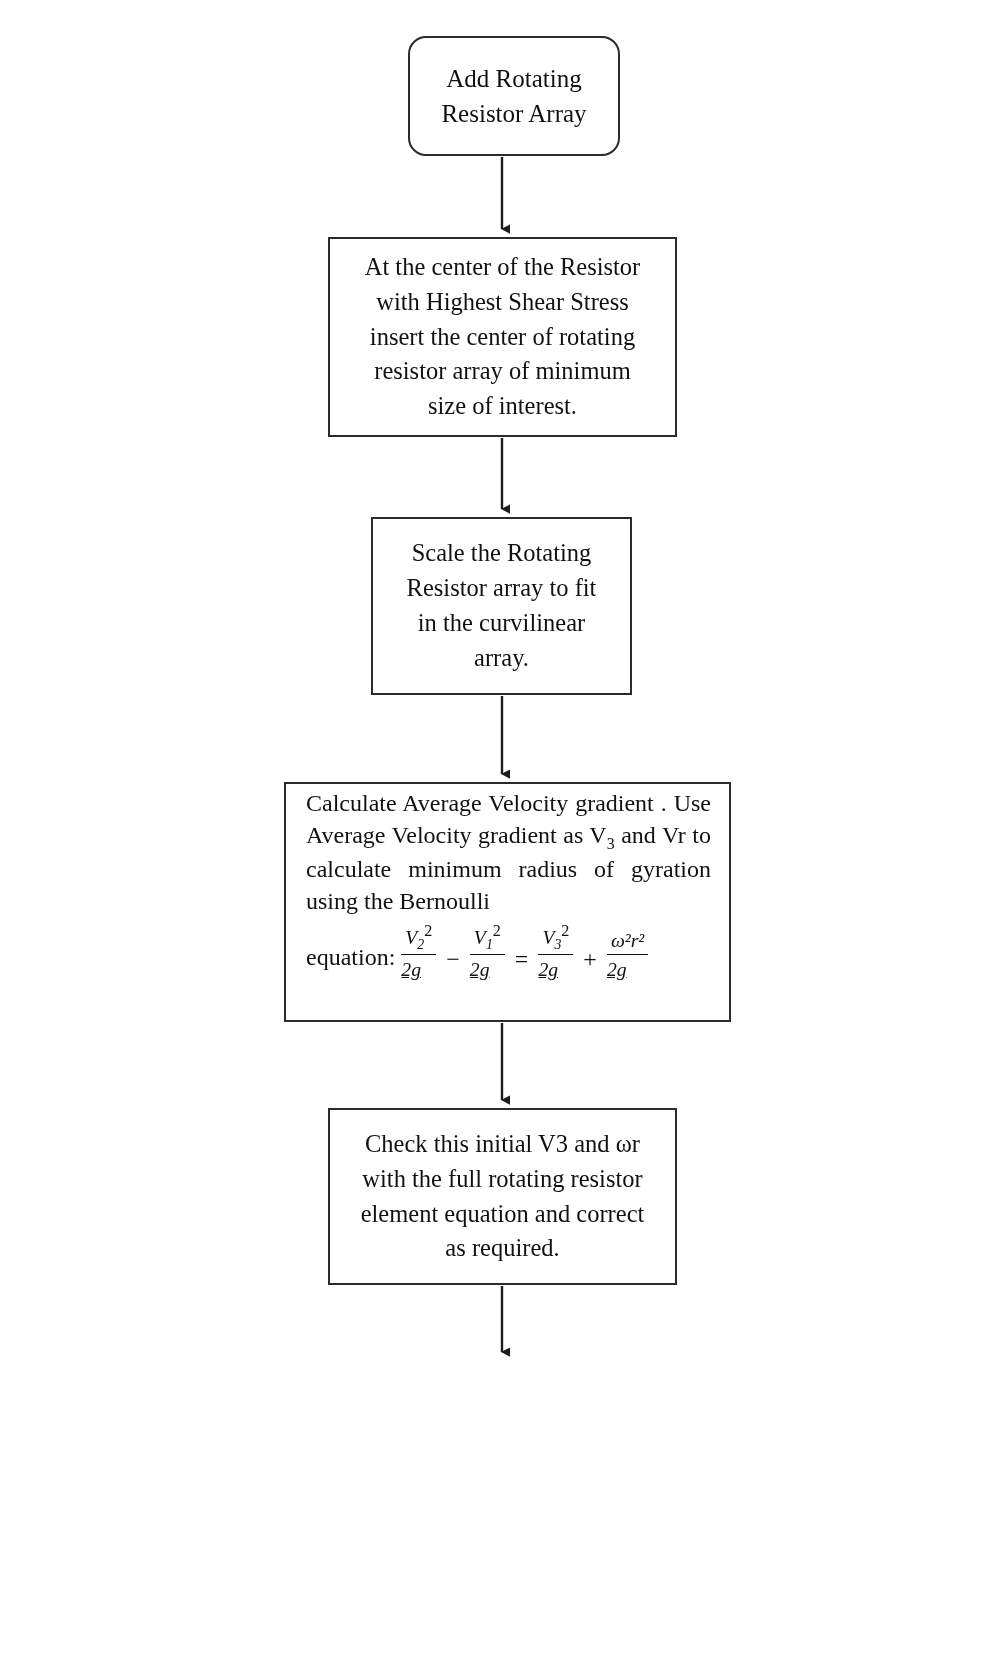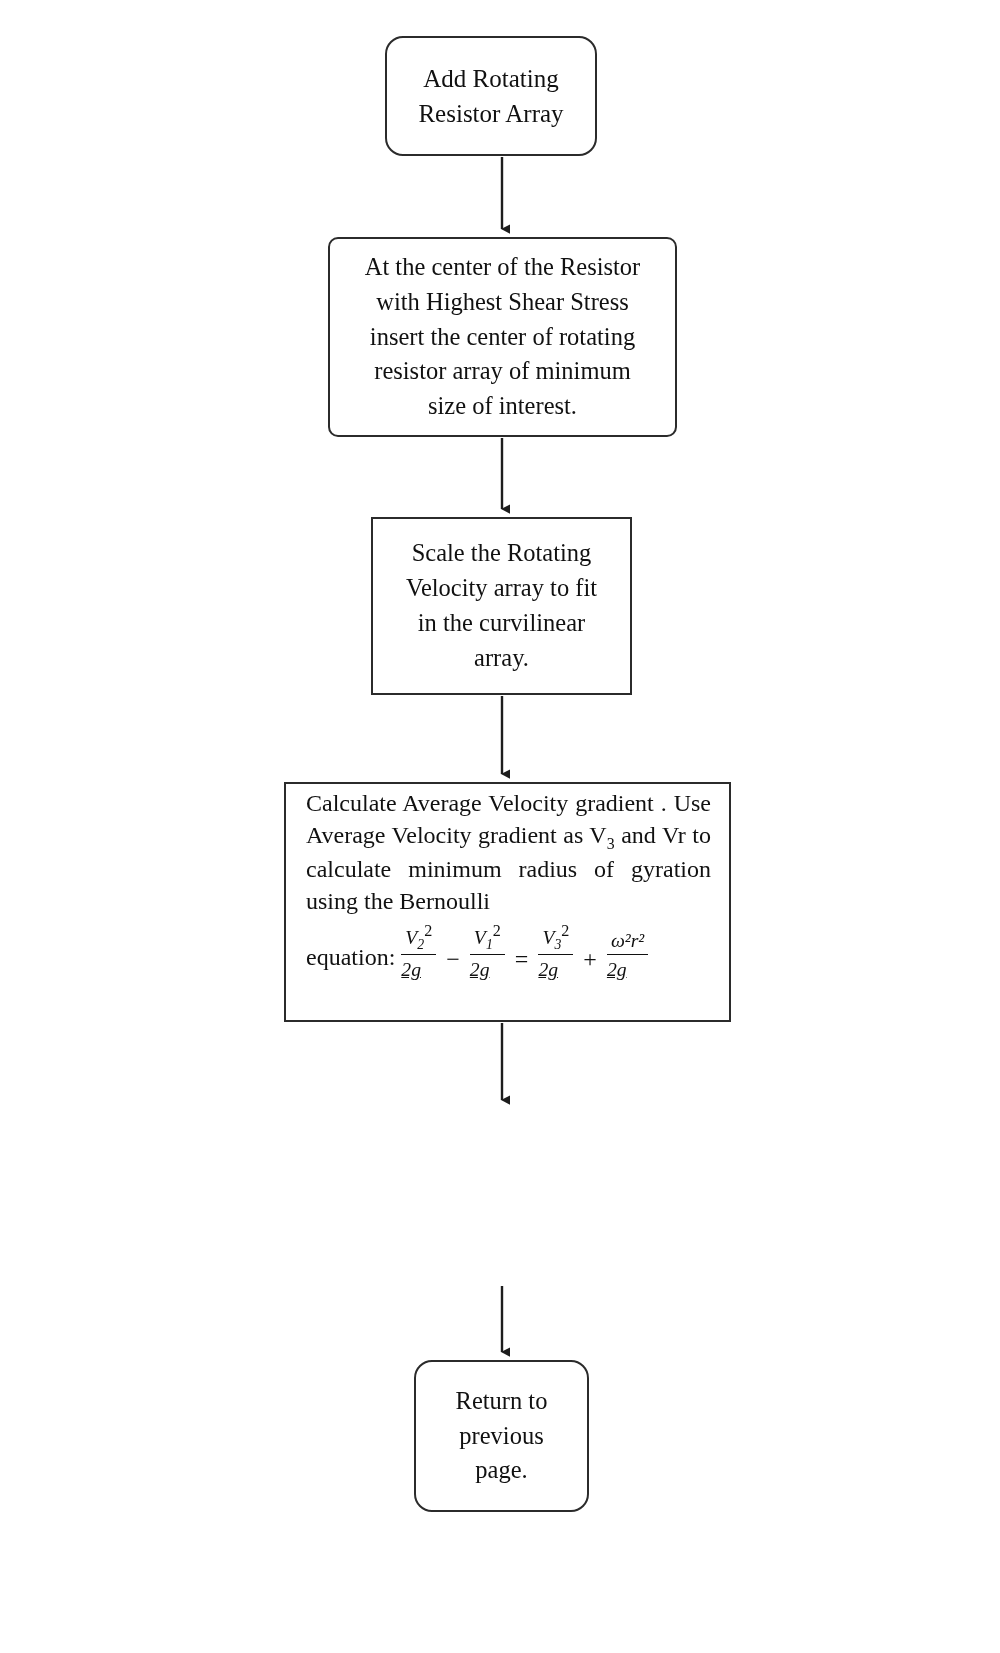"Add Rotating" #node-start { left: 385px -> 408px }
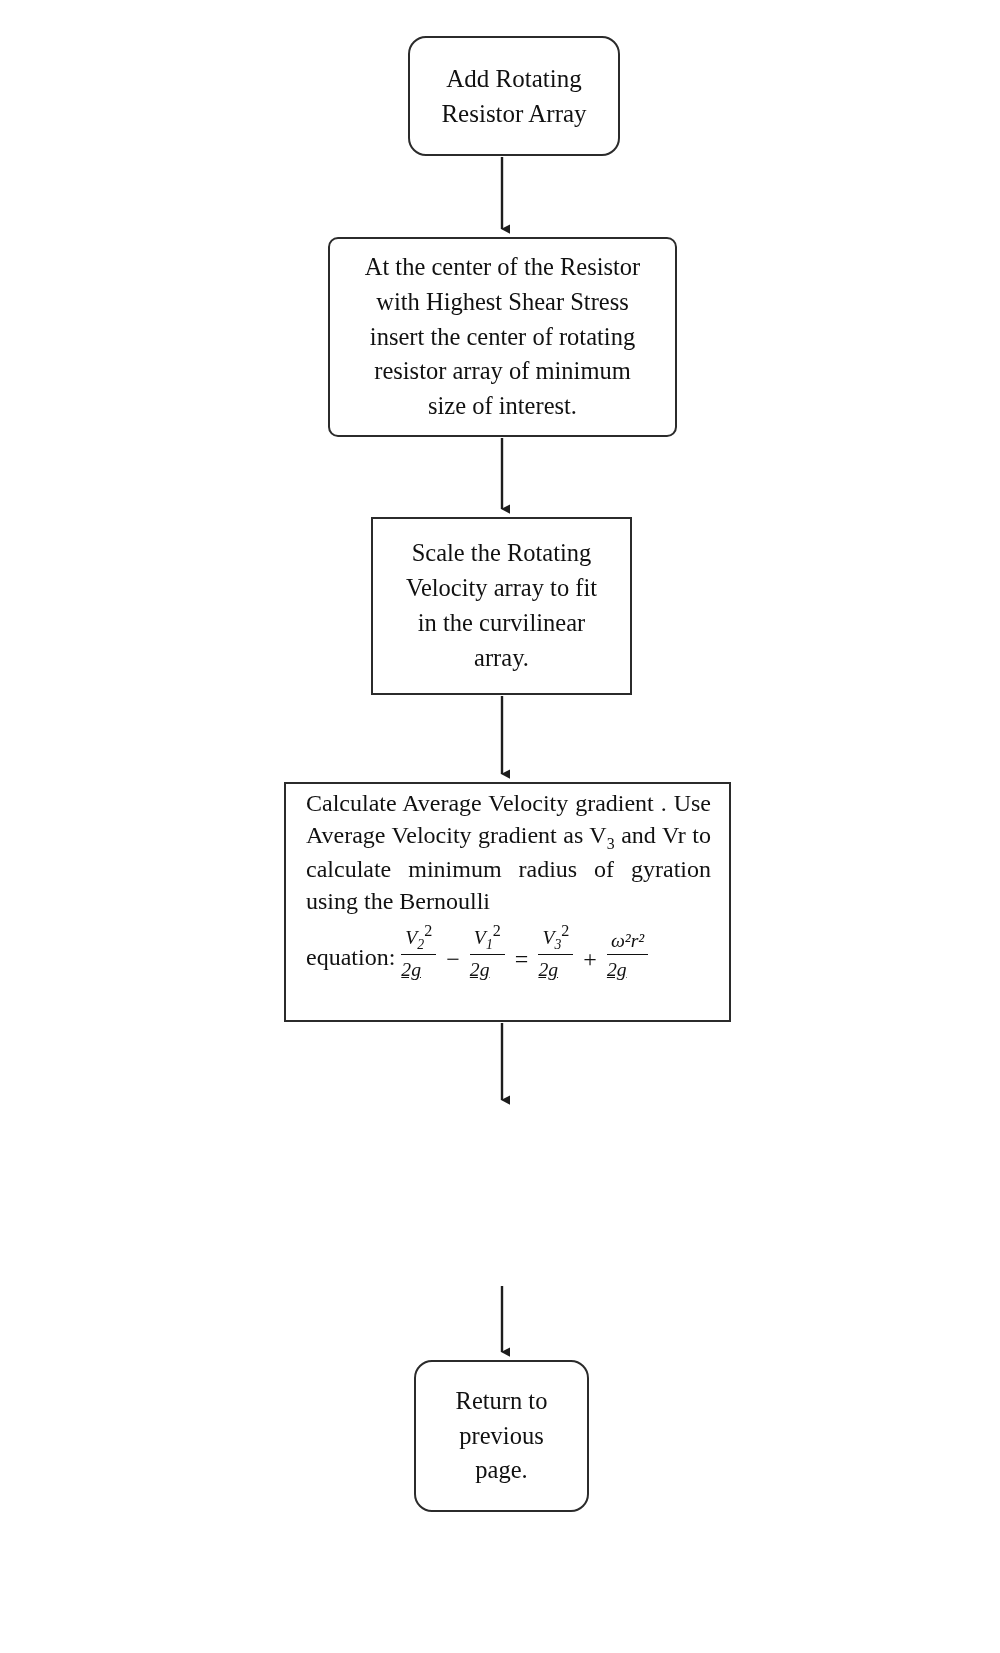"At the center of the" #node-center { border-radius: 10px -> none }
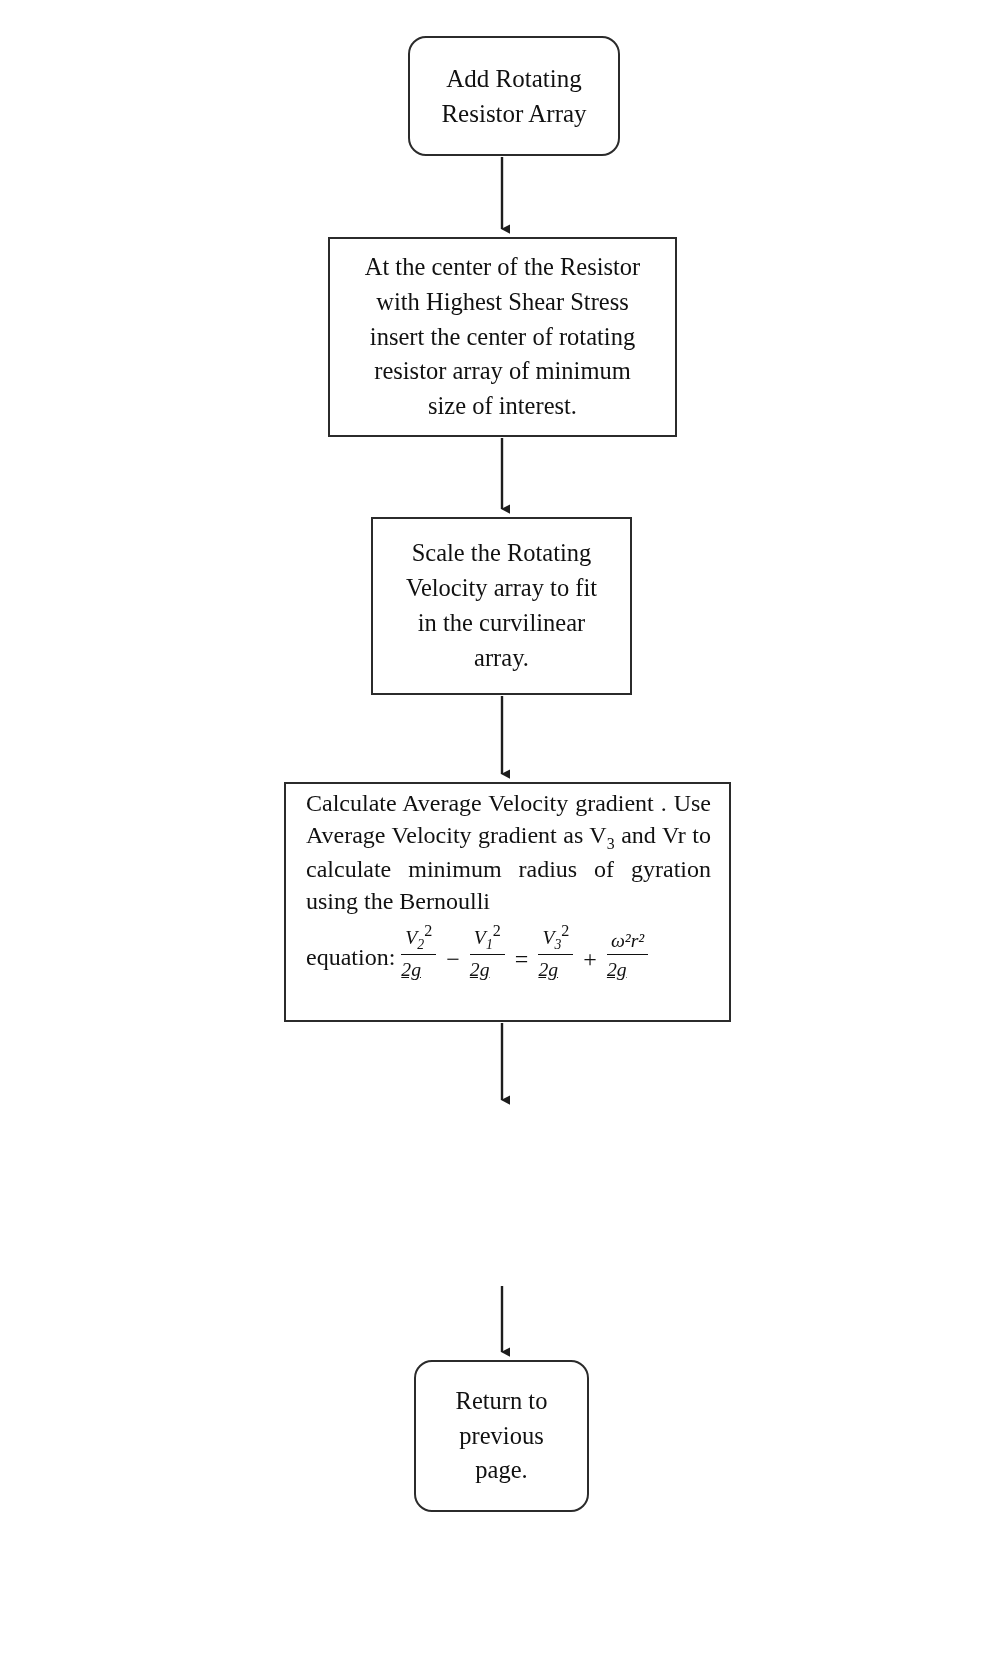"Scale the Rotating" span.txt { text: Velocity -> Resistor }
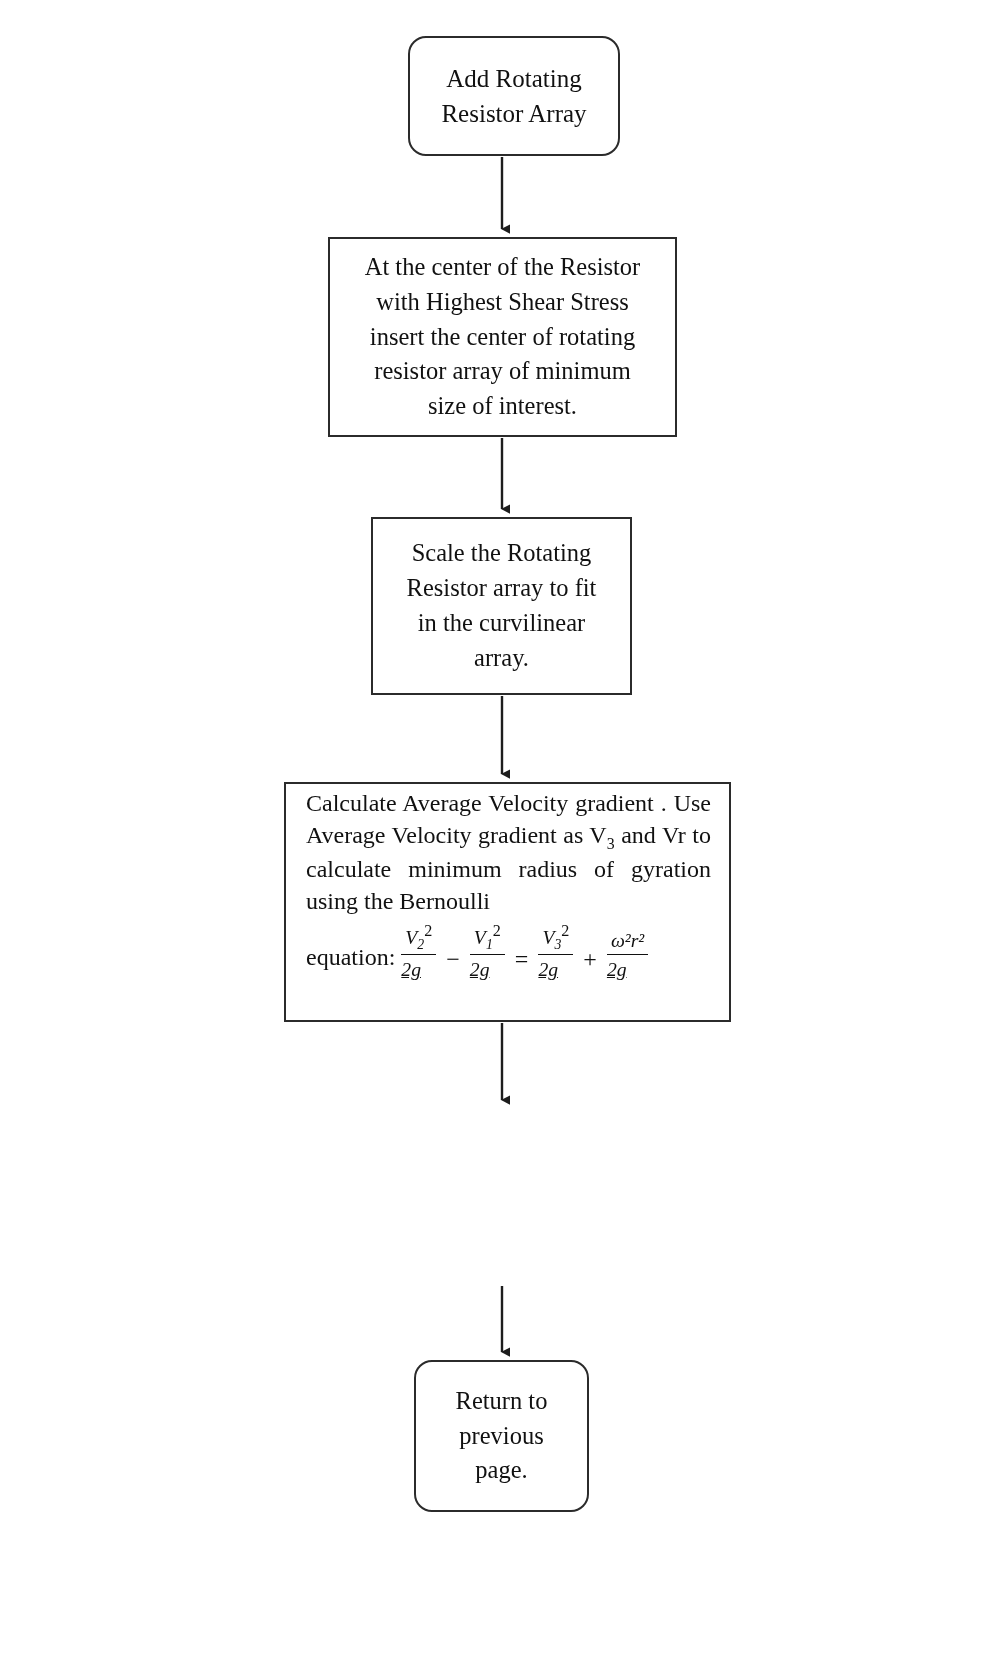"Check this initial V3 and" div.node { html: none -> <div> <span>Check this initial V3 and ωr with the full rotating resistor element equation and correct as required.</span> </div> }
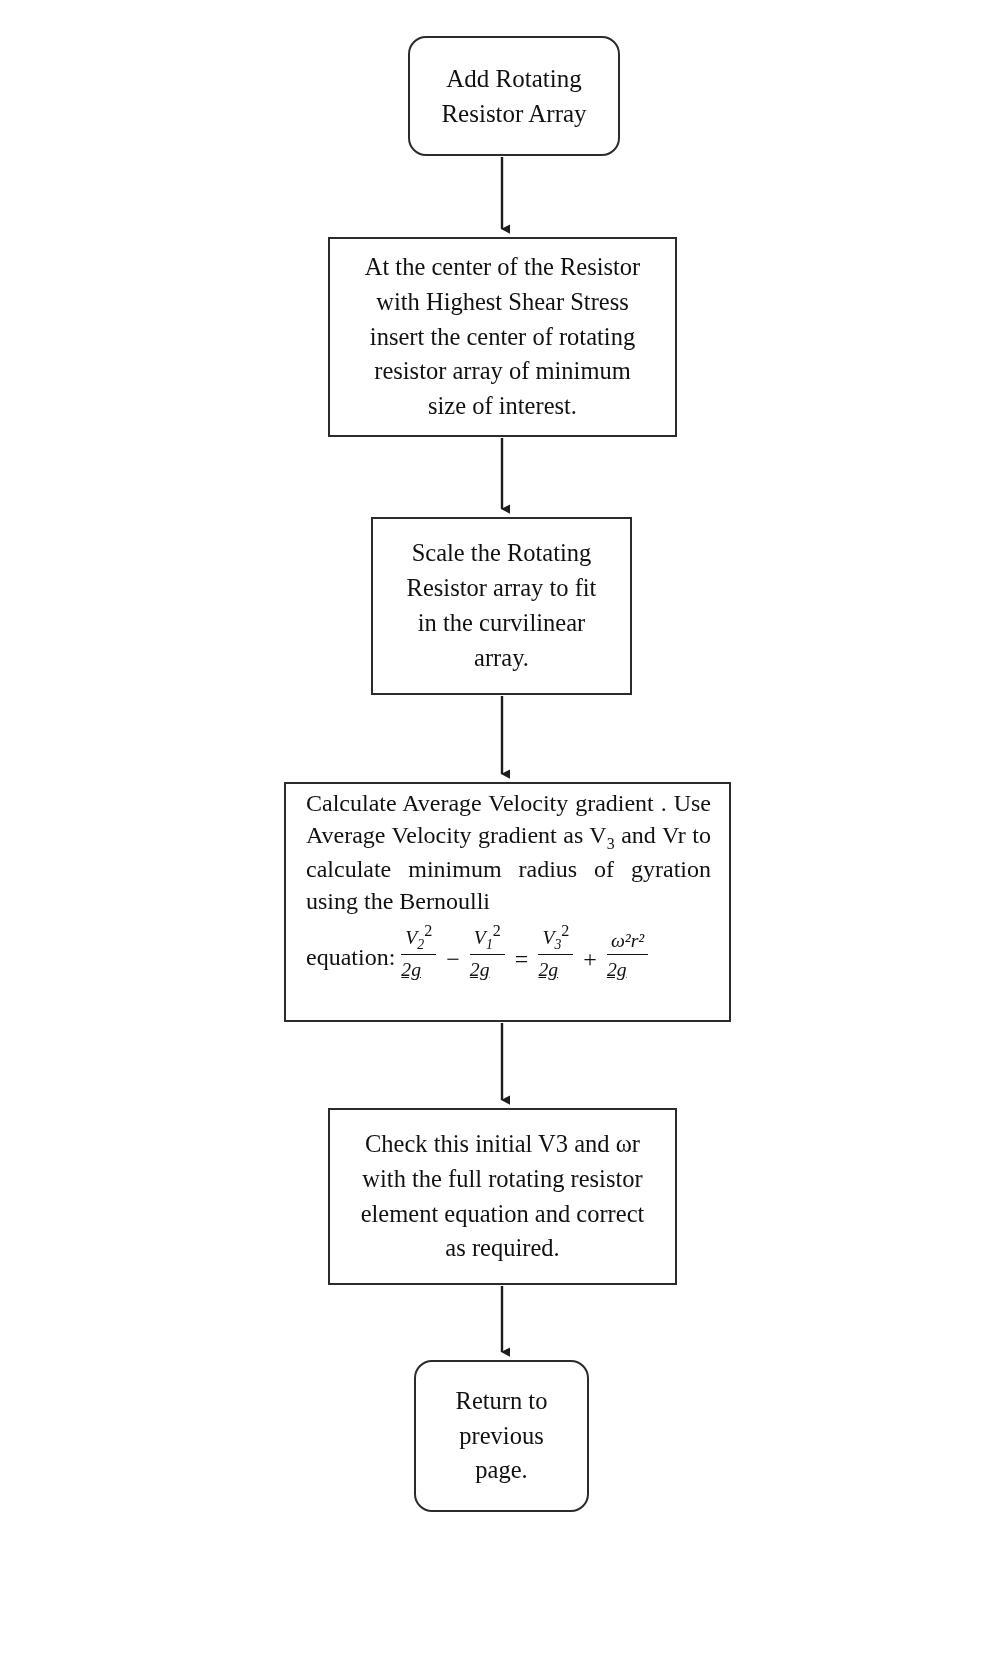"Return to" div.node { html: <div> <span>Return to previous page.</span> </div> -> none }
